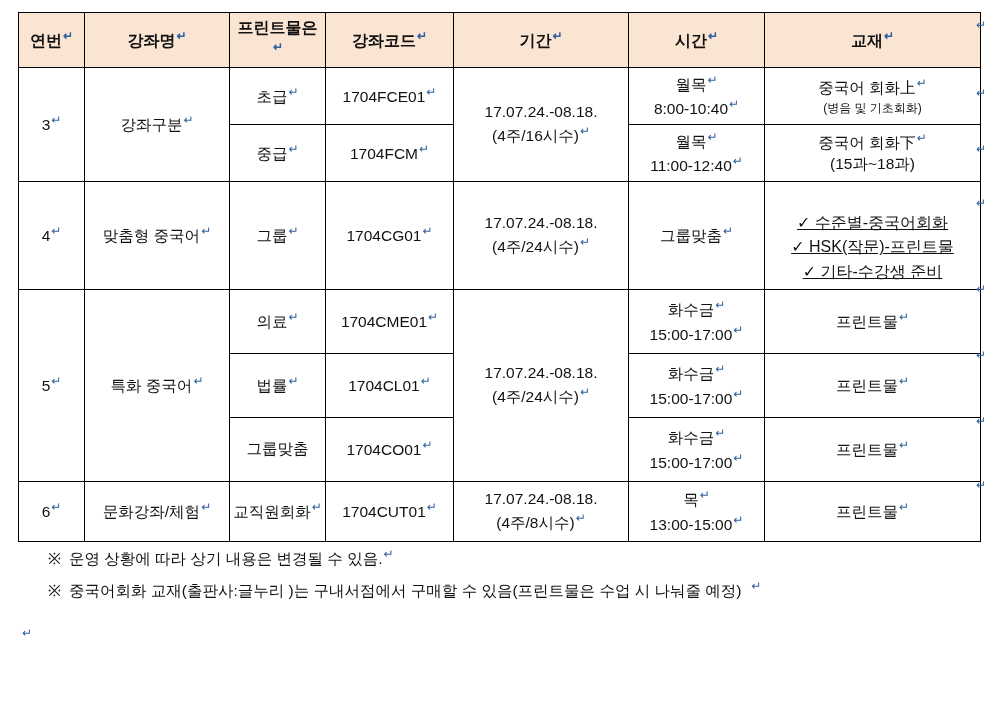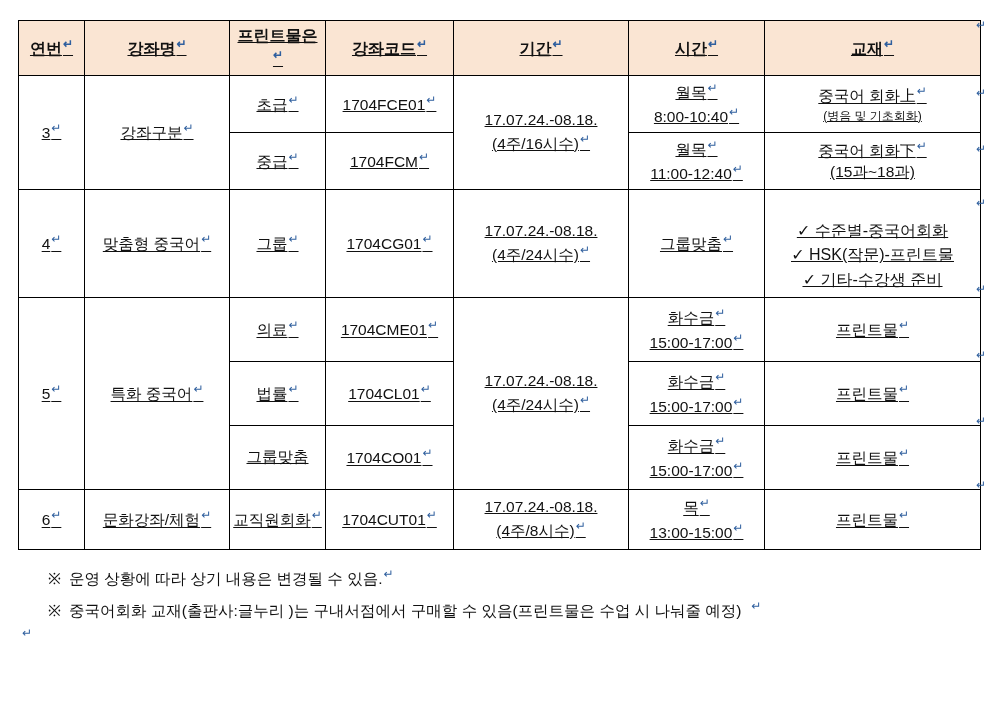"연번↵" table.course-table { margin-top: 12px -> 4px; text-decoration: underline -> none }
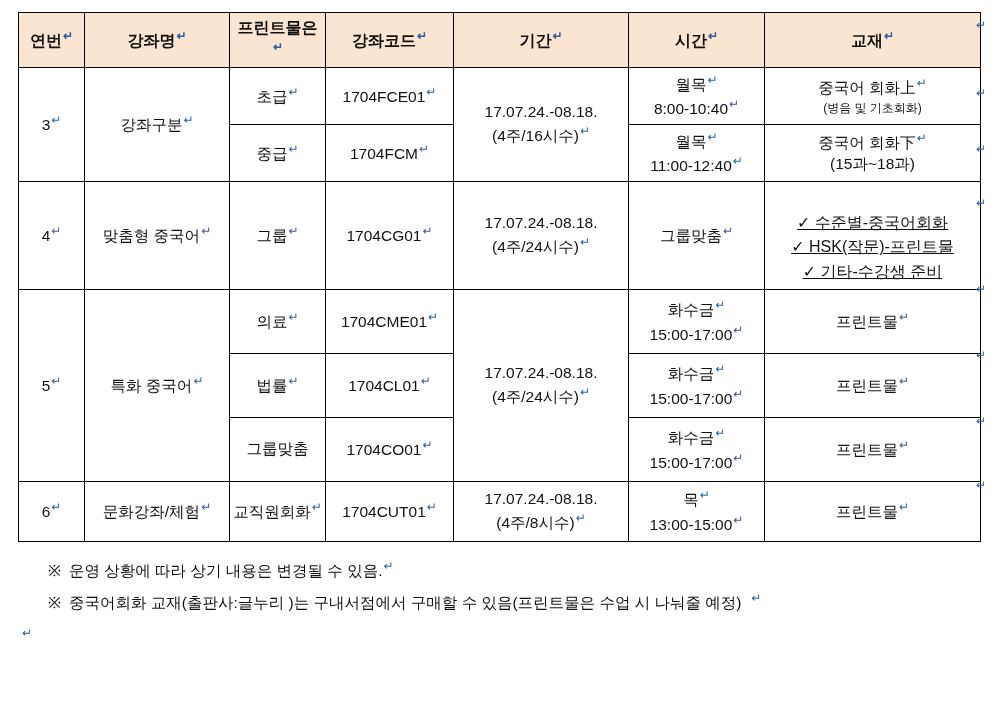"※ 운영 상황에 따라 상기" .notes { margin-top: 12px -> none }
